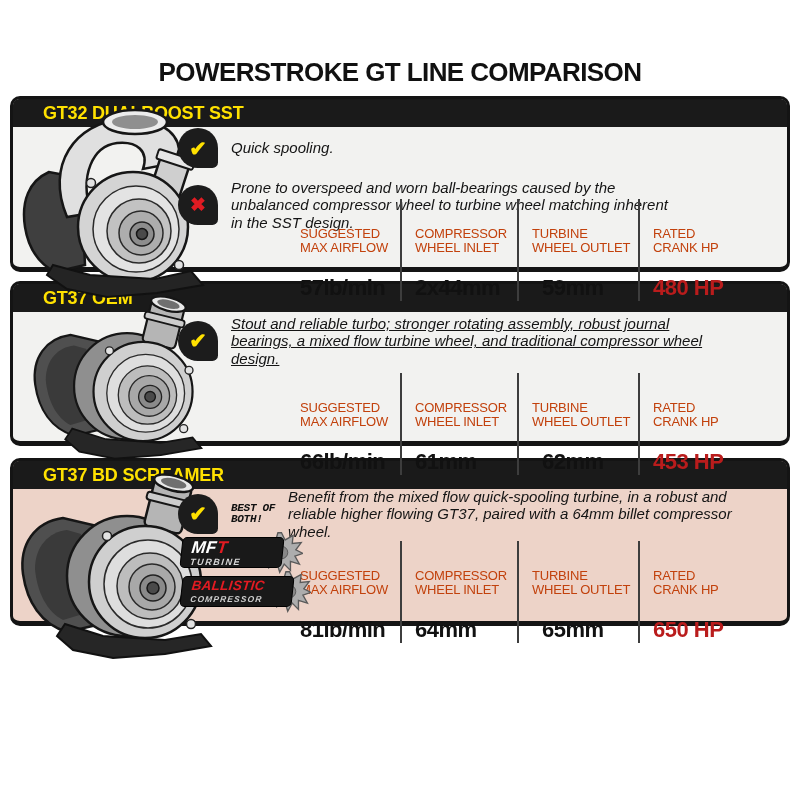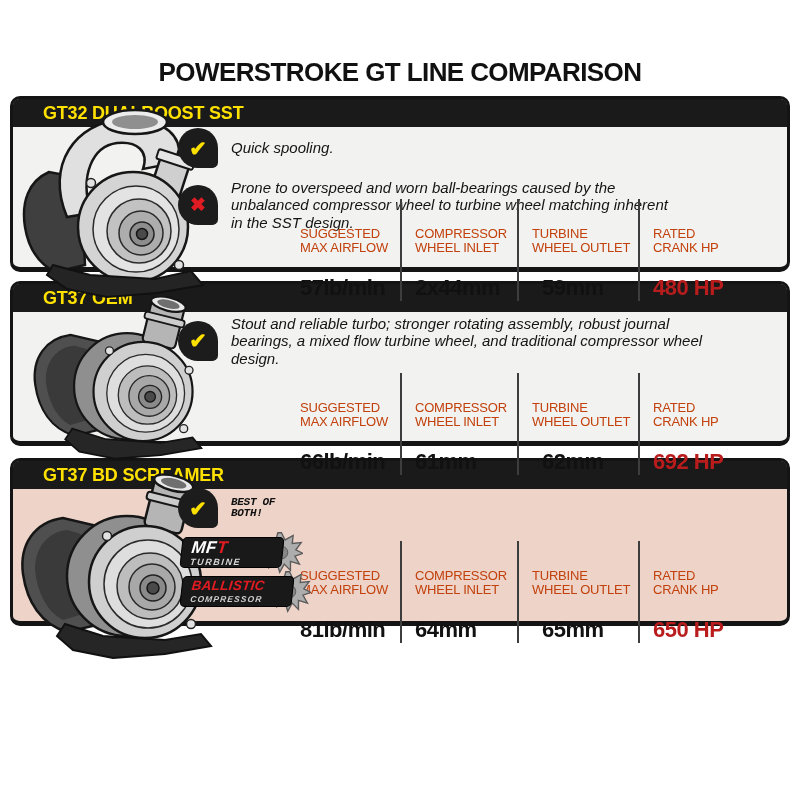"Stout and reliable turbo; stronger" .w-500 { text-decoration: none -> underline }
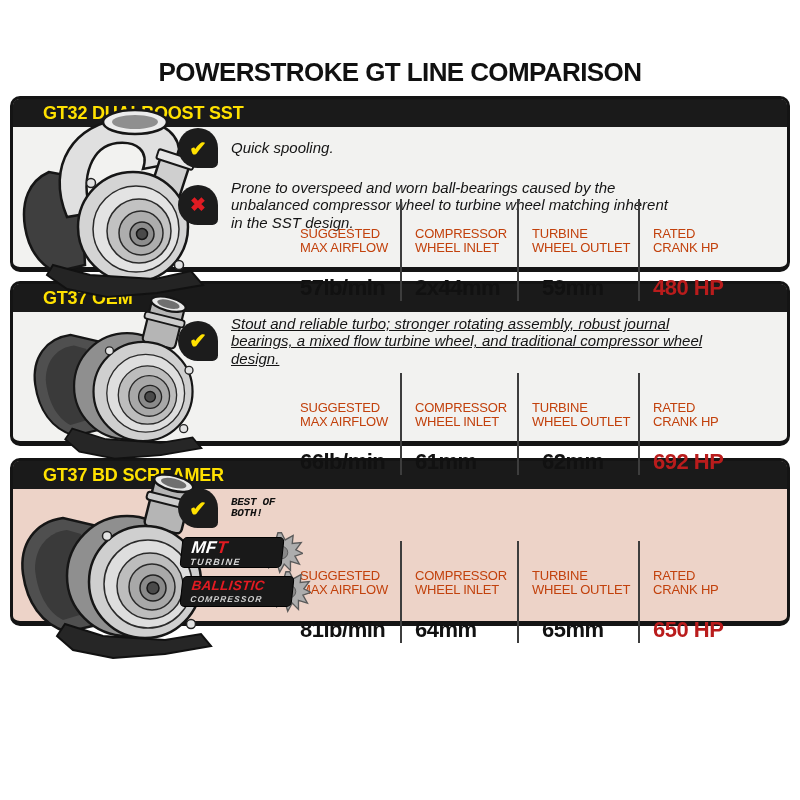"692 HP" div.spec-value { text: 692 -> 453 }
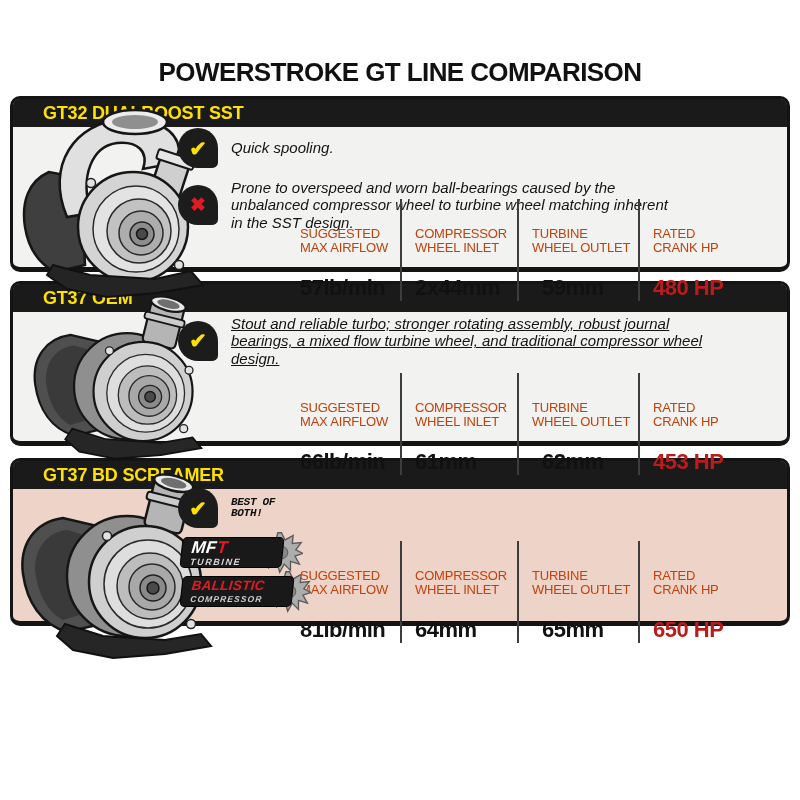"Benefit from the mixed flow" span.bullet-text { html: none -> <span>Benefit from the mixed flow quick-spooling turbine, in a robust and reliable higher flowing GT37, paired with a 64mm billet compressor wheel.</span> }
